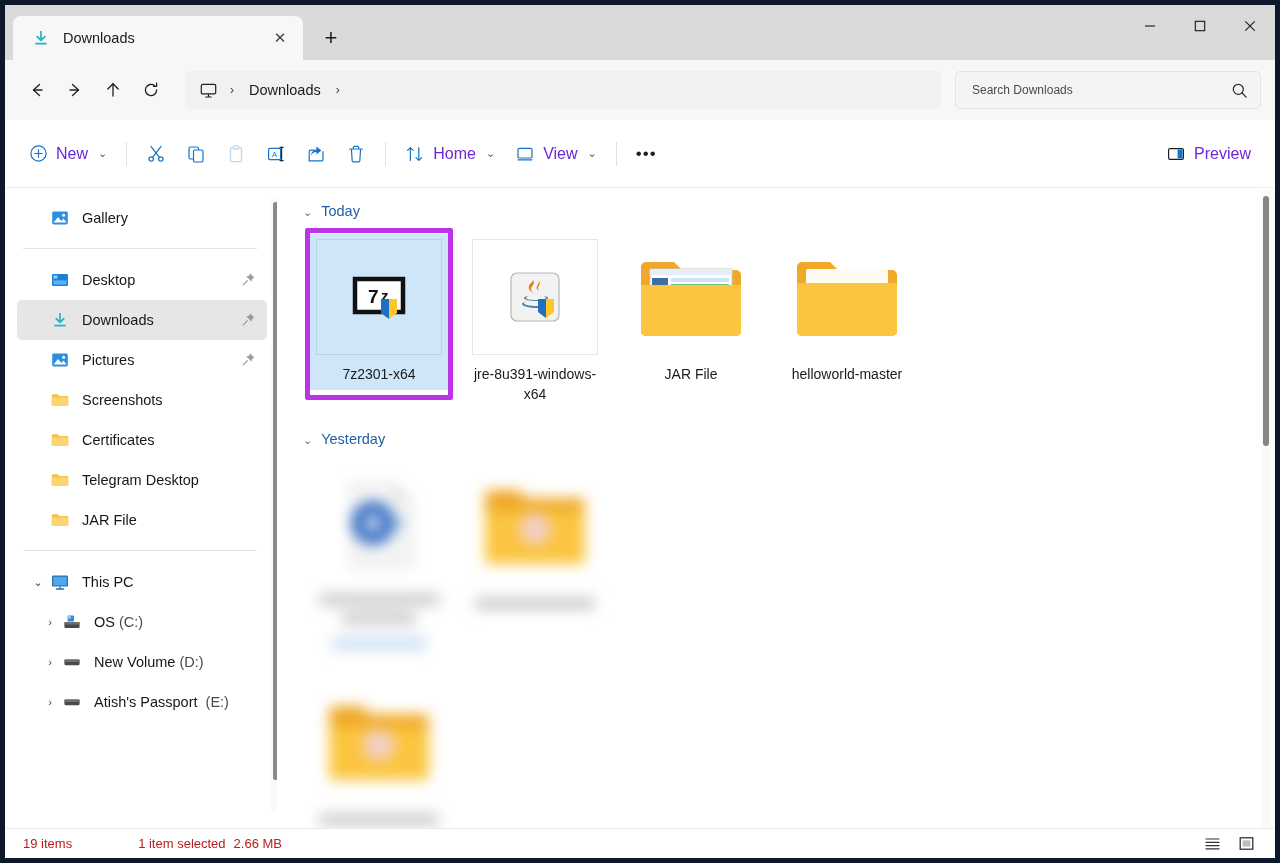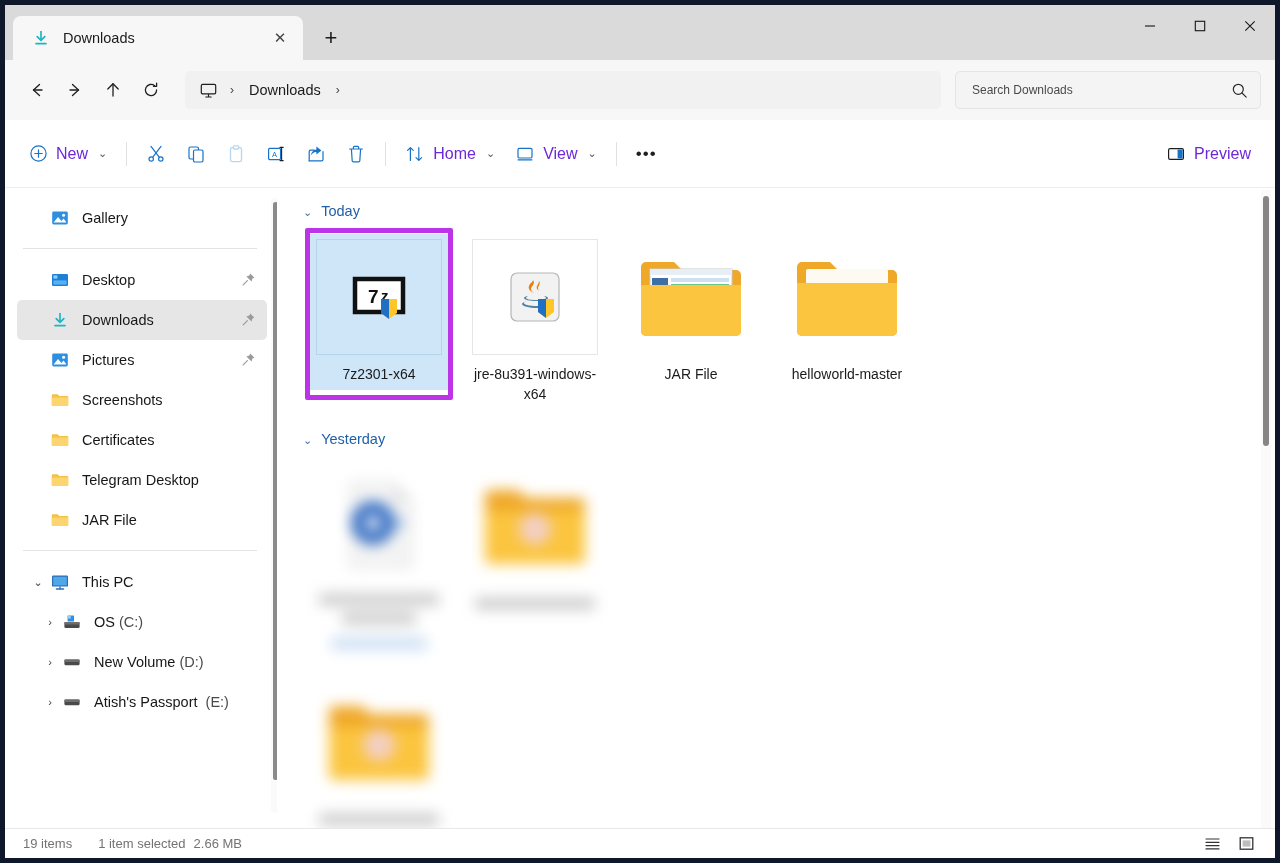"19 items" .status-txt { color: #737373 -> #b91c1c }
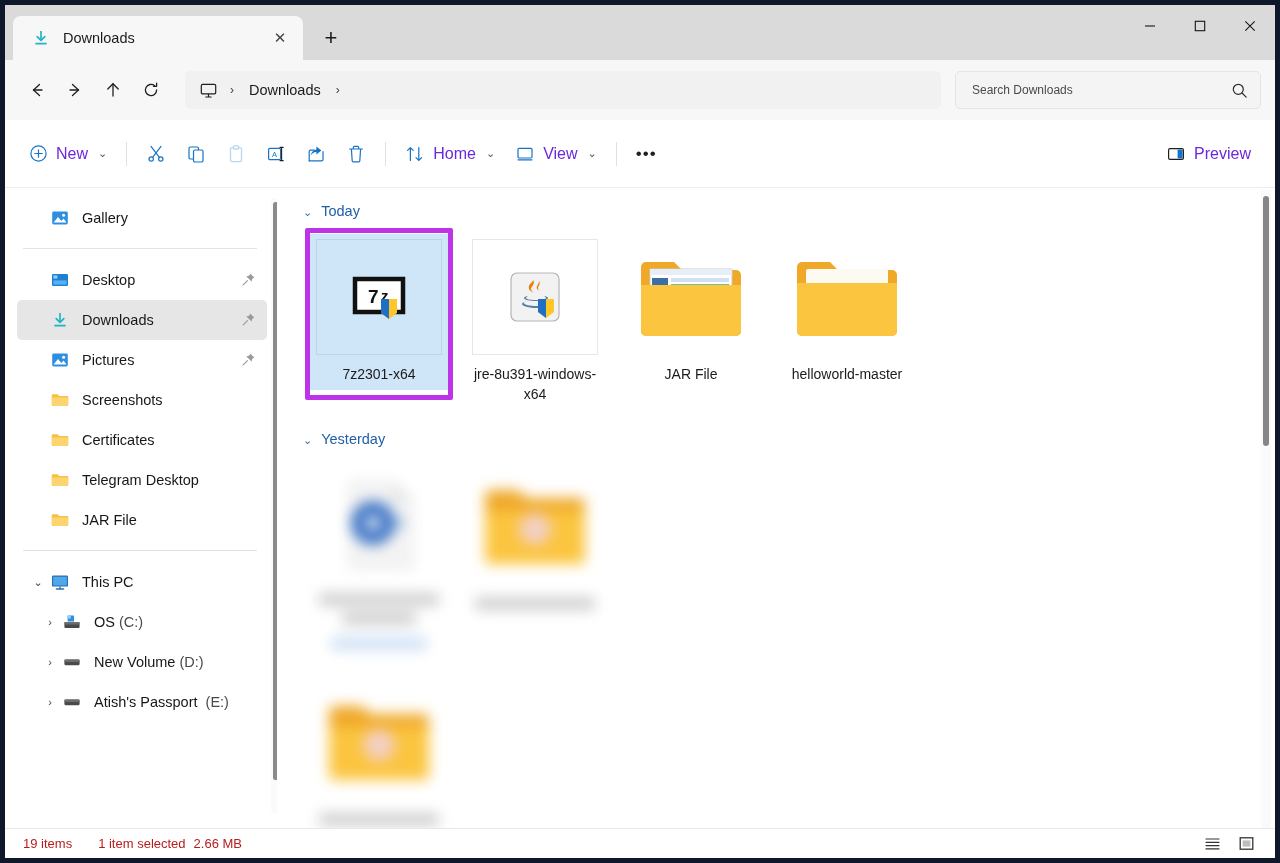"1 item selected" span.status-txt { margin-left: none -> 40px }
